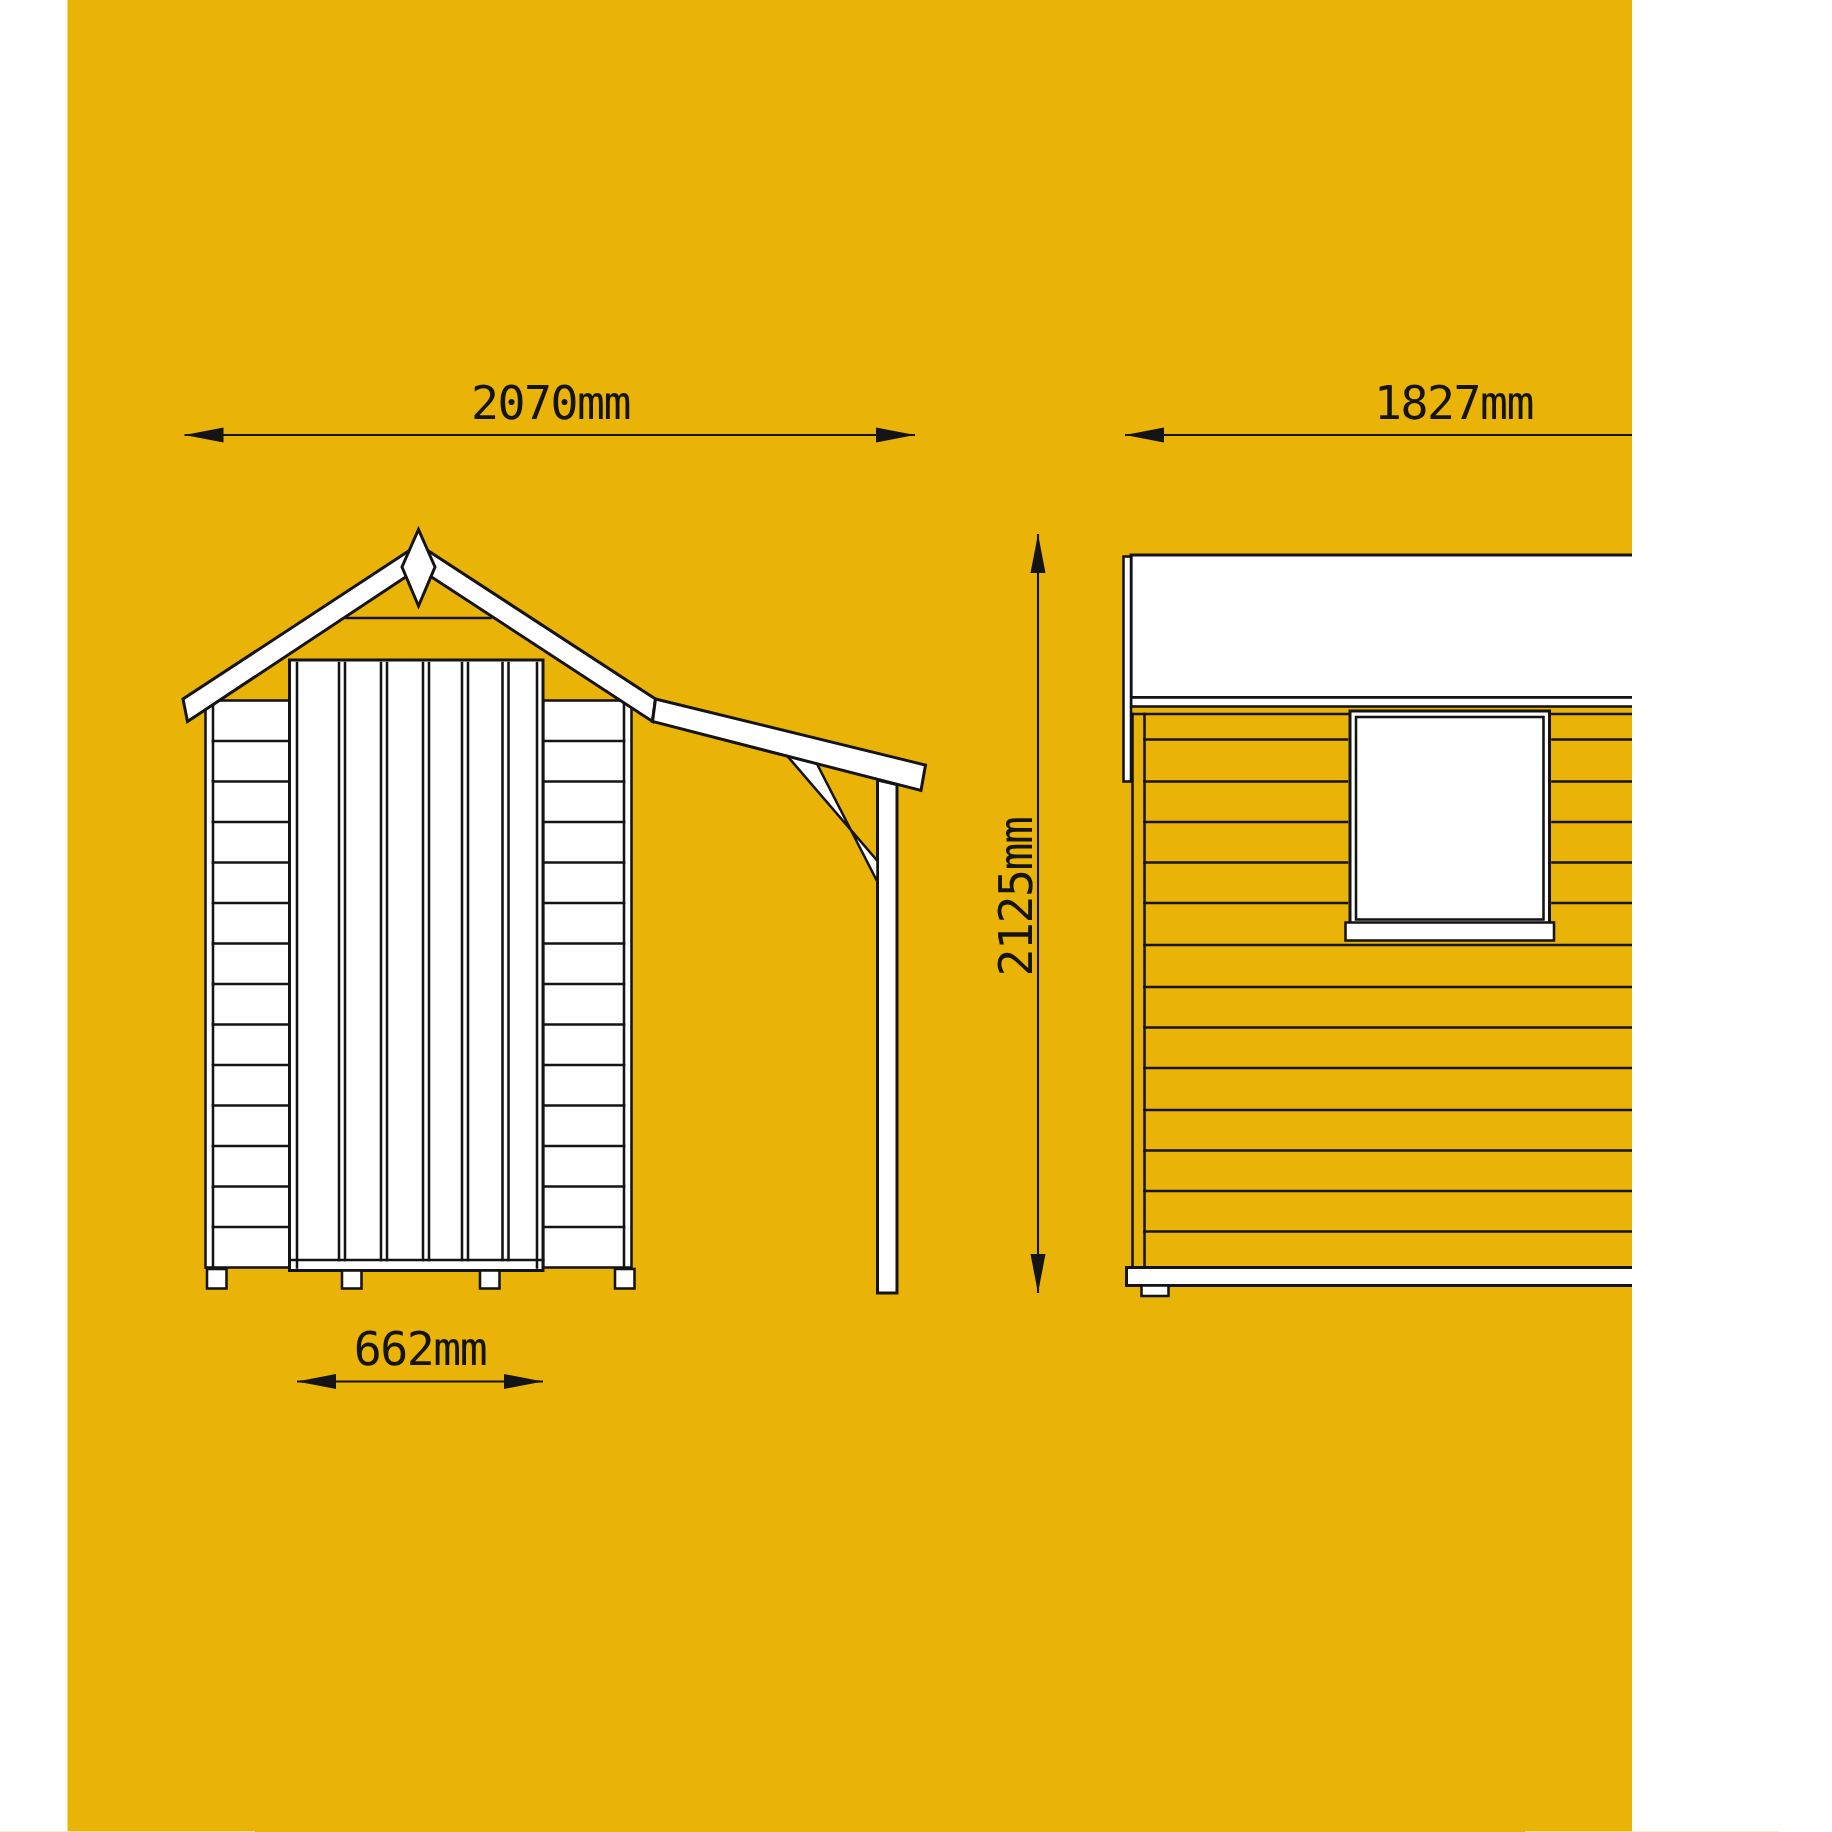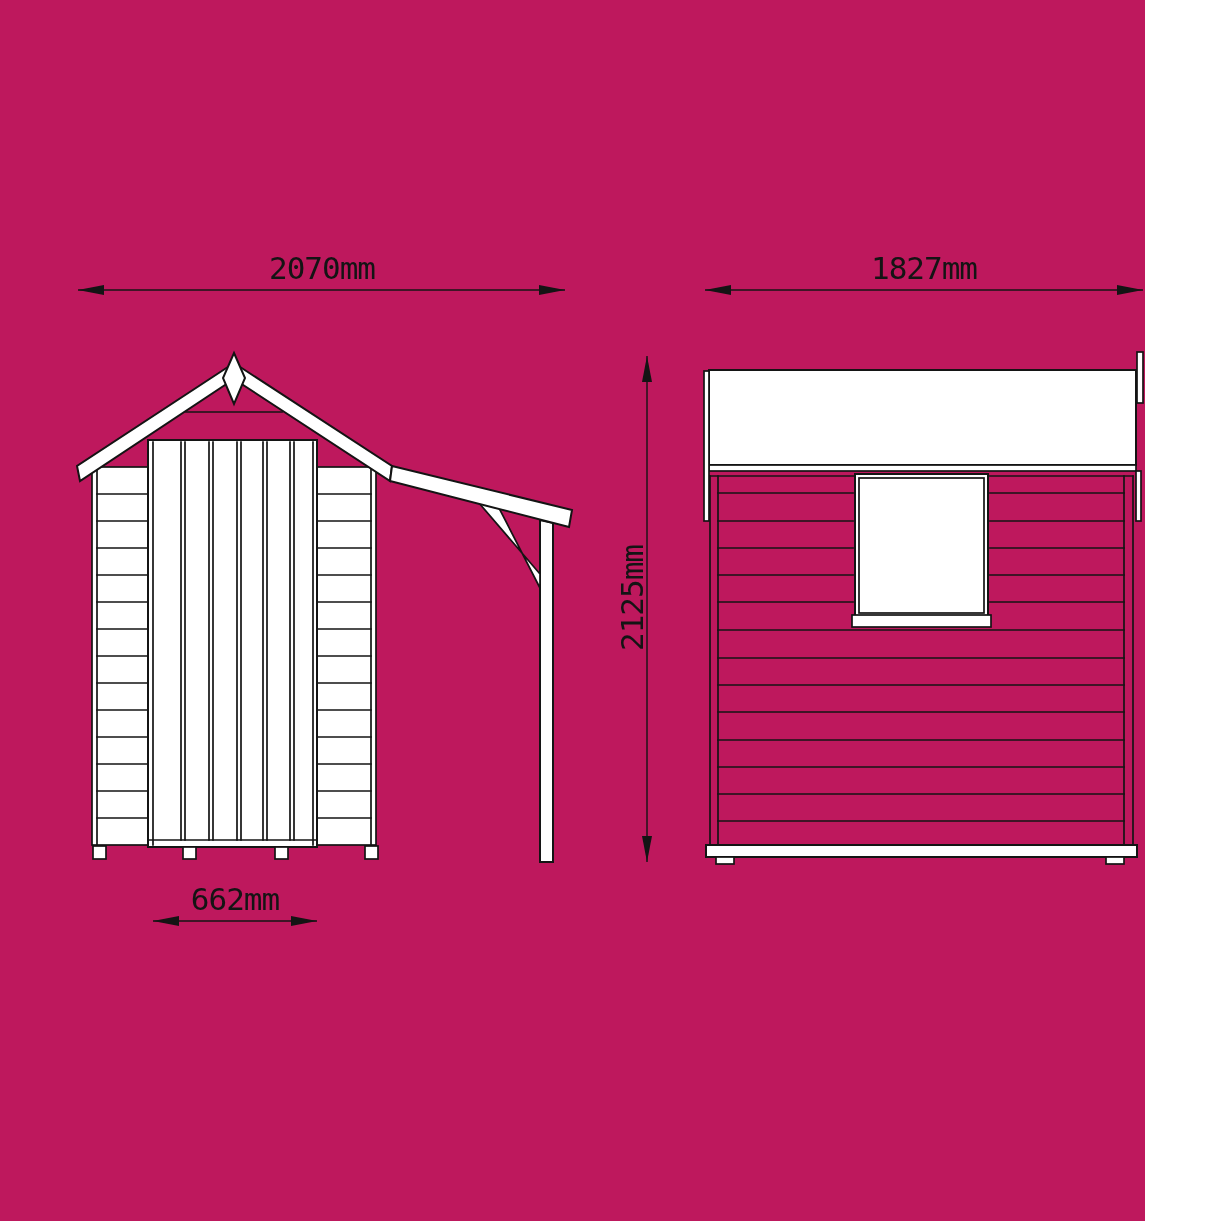"2070mm" .page { background: #be185d -> #eab308; margin-left: none -> 45px; width: 1145px -> 1043px }
